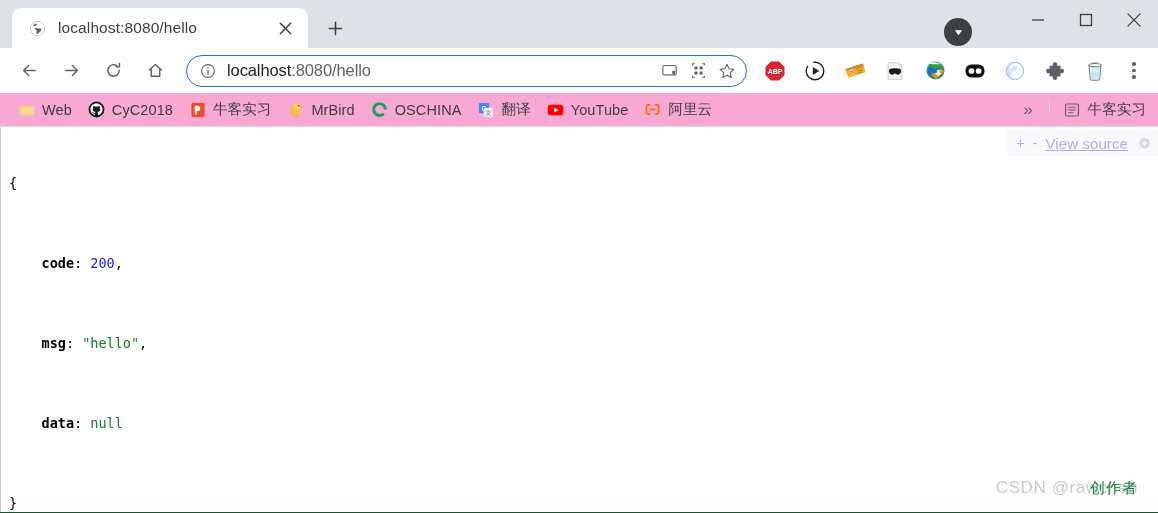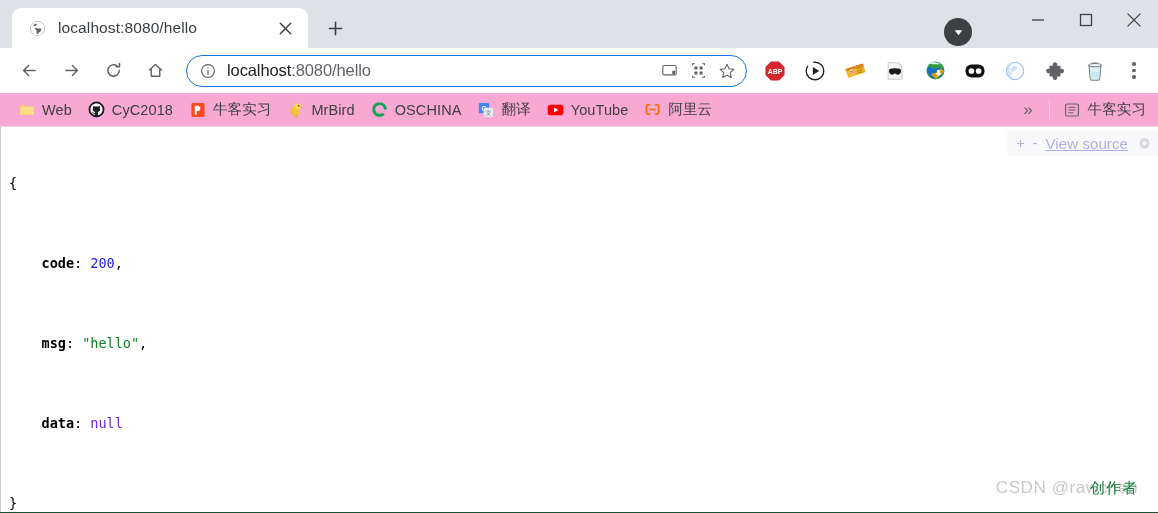"null" .j-null { color: #6d28d9 -> #15803d }
